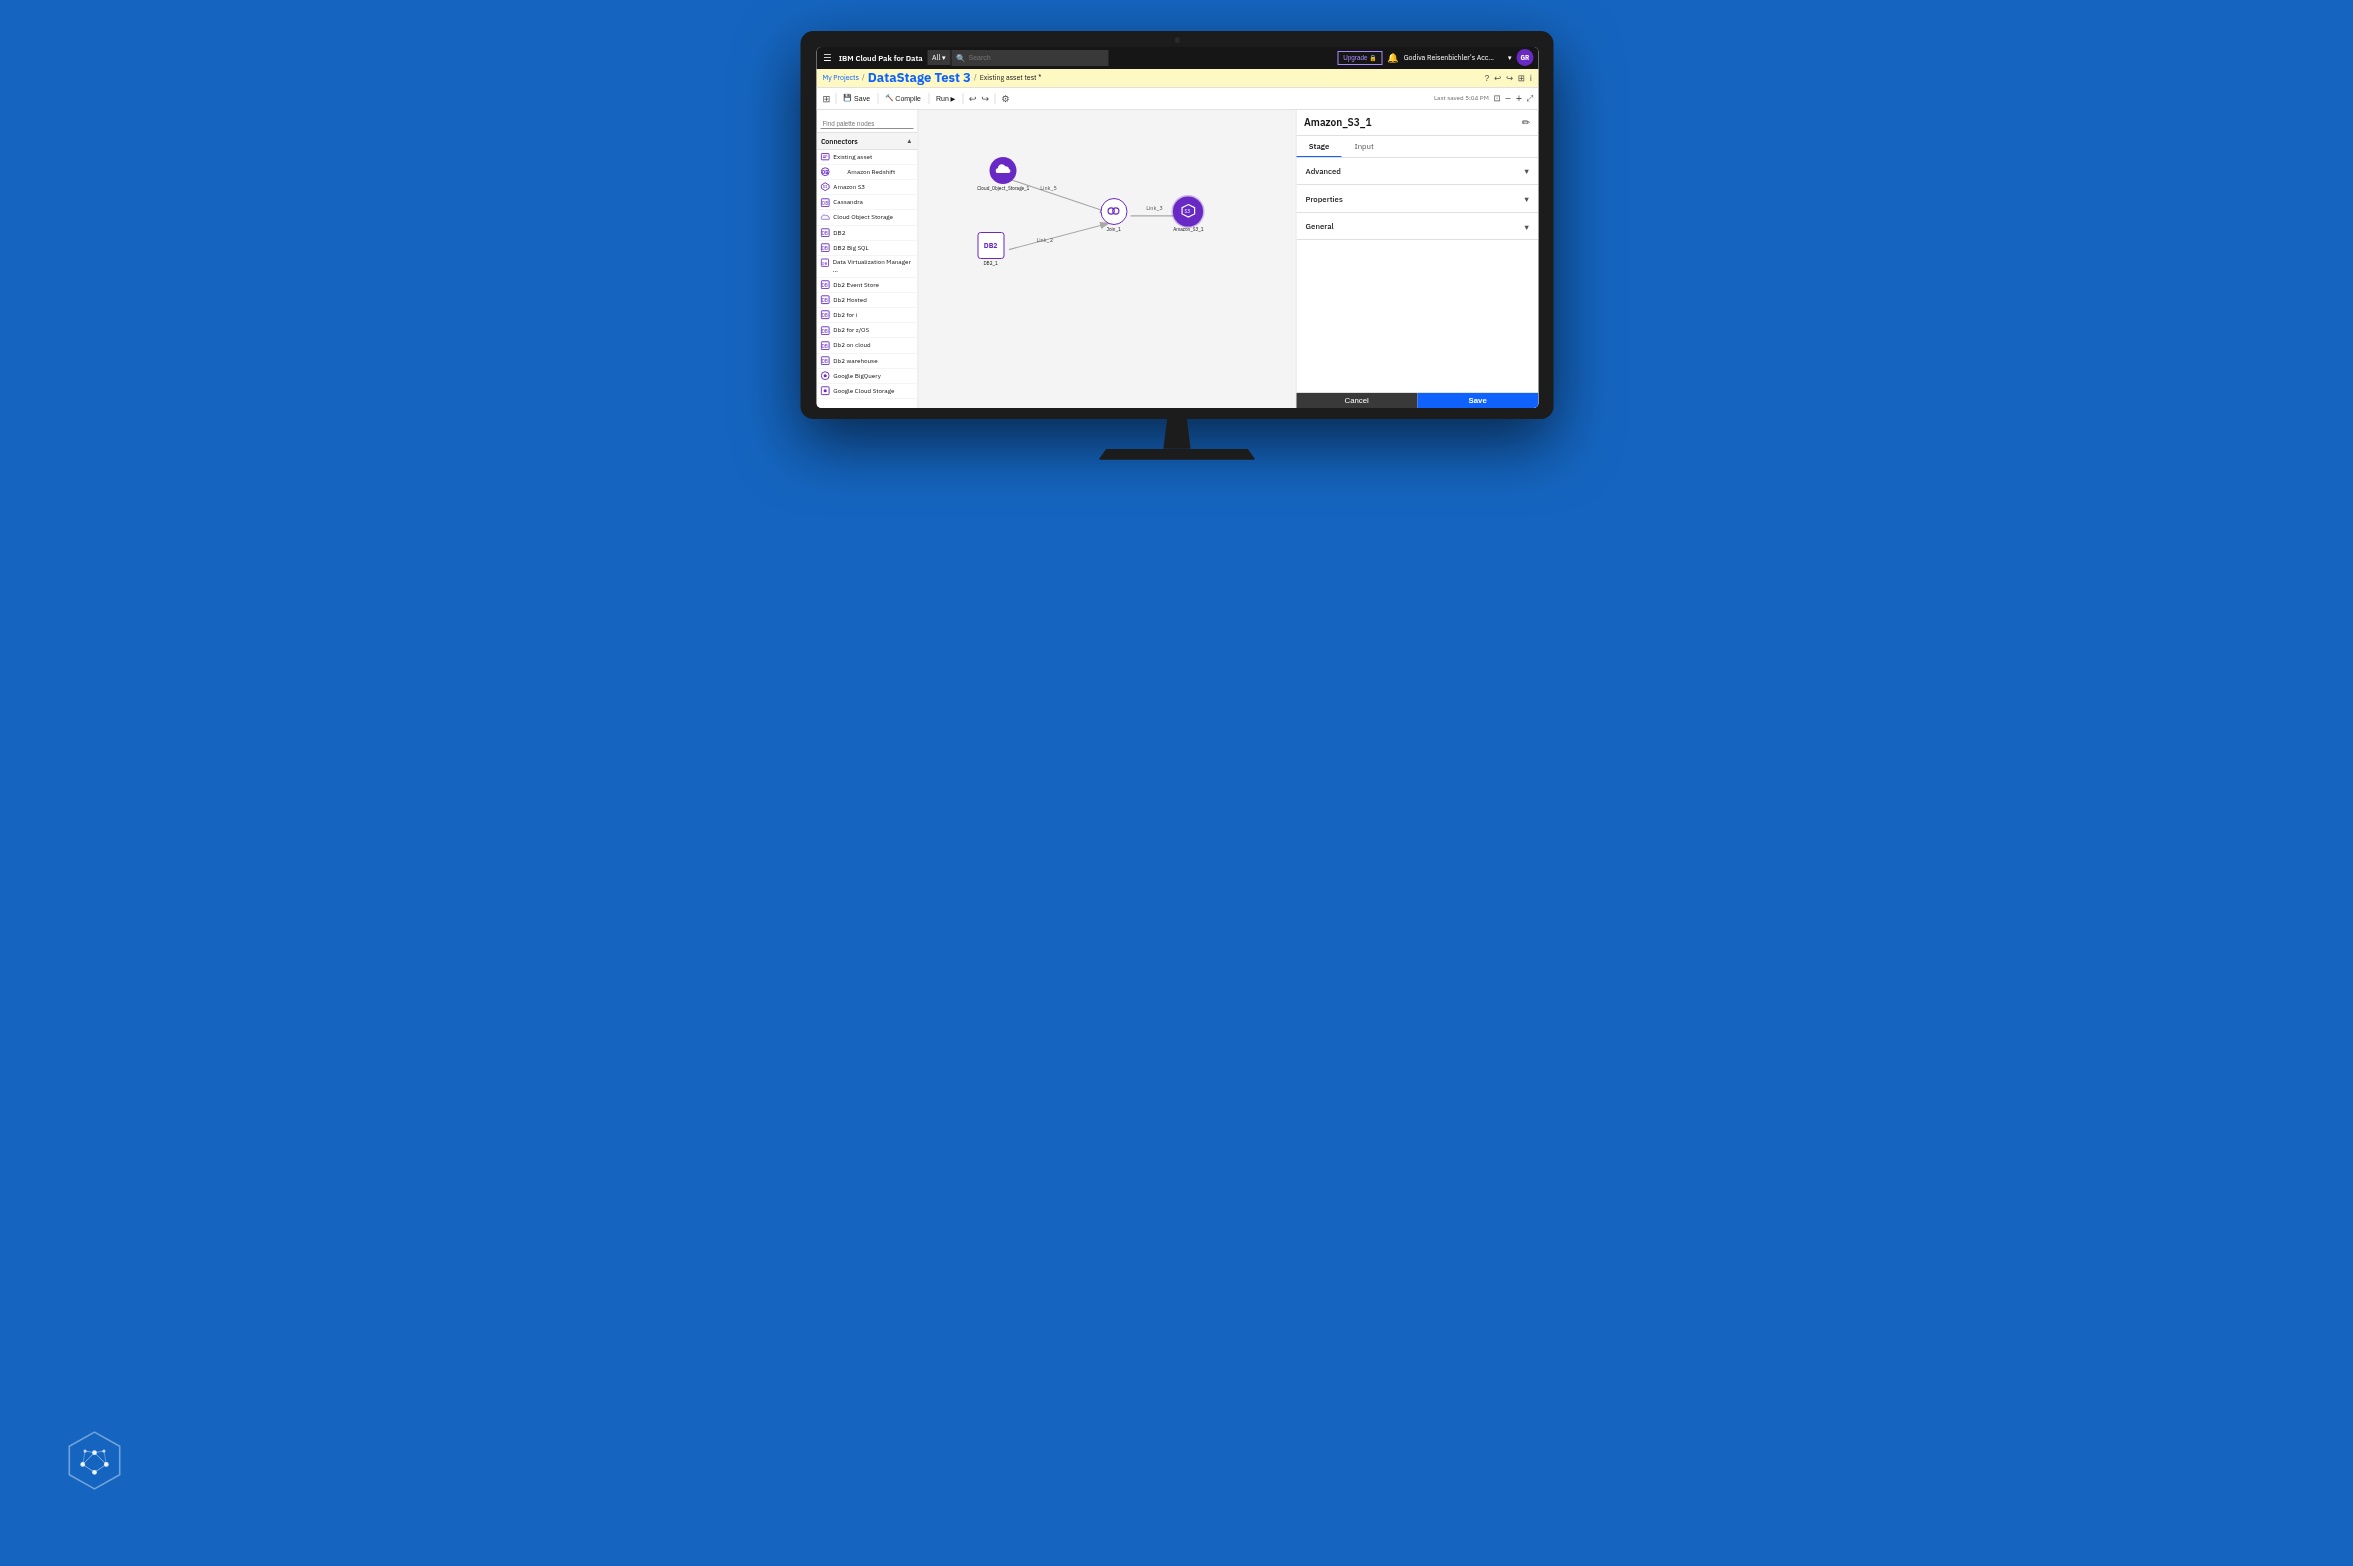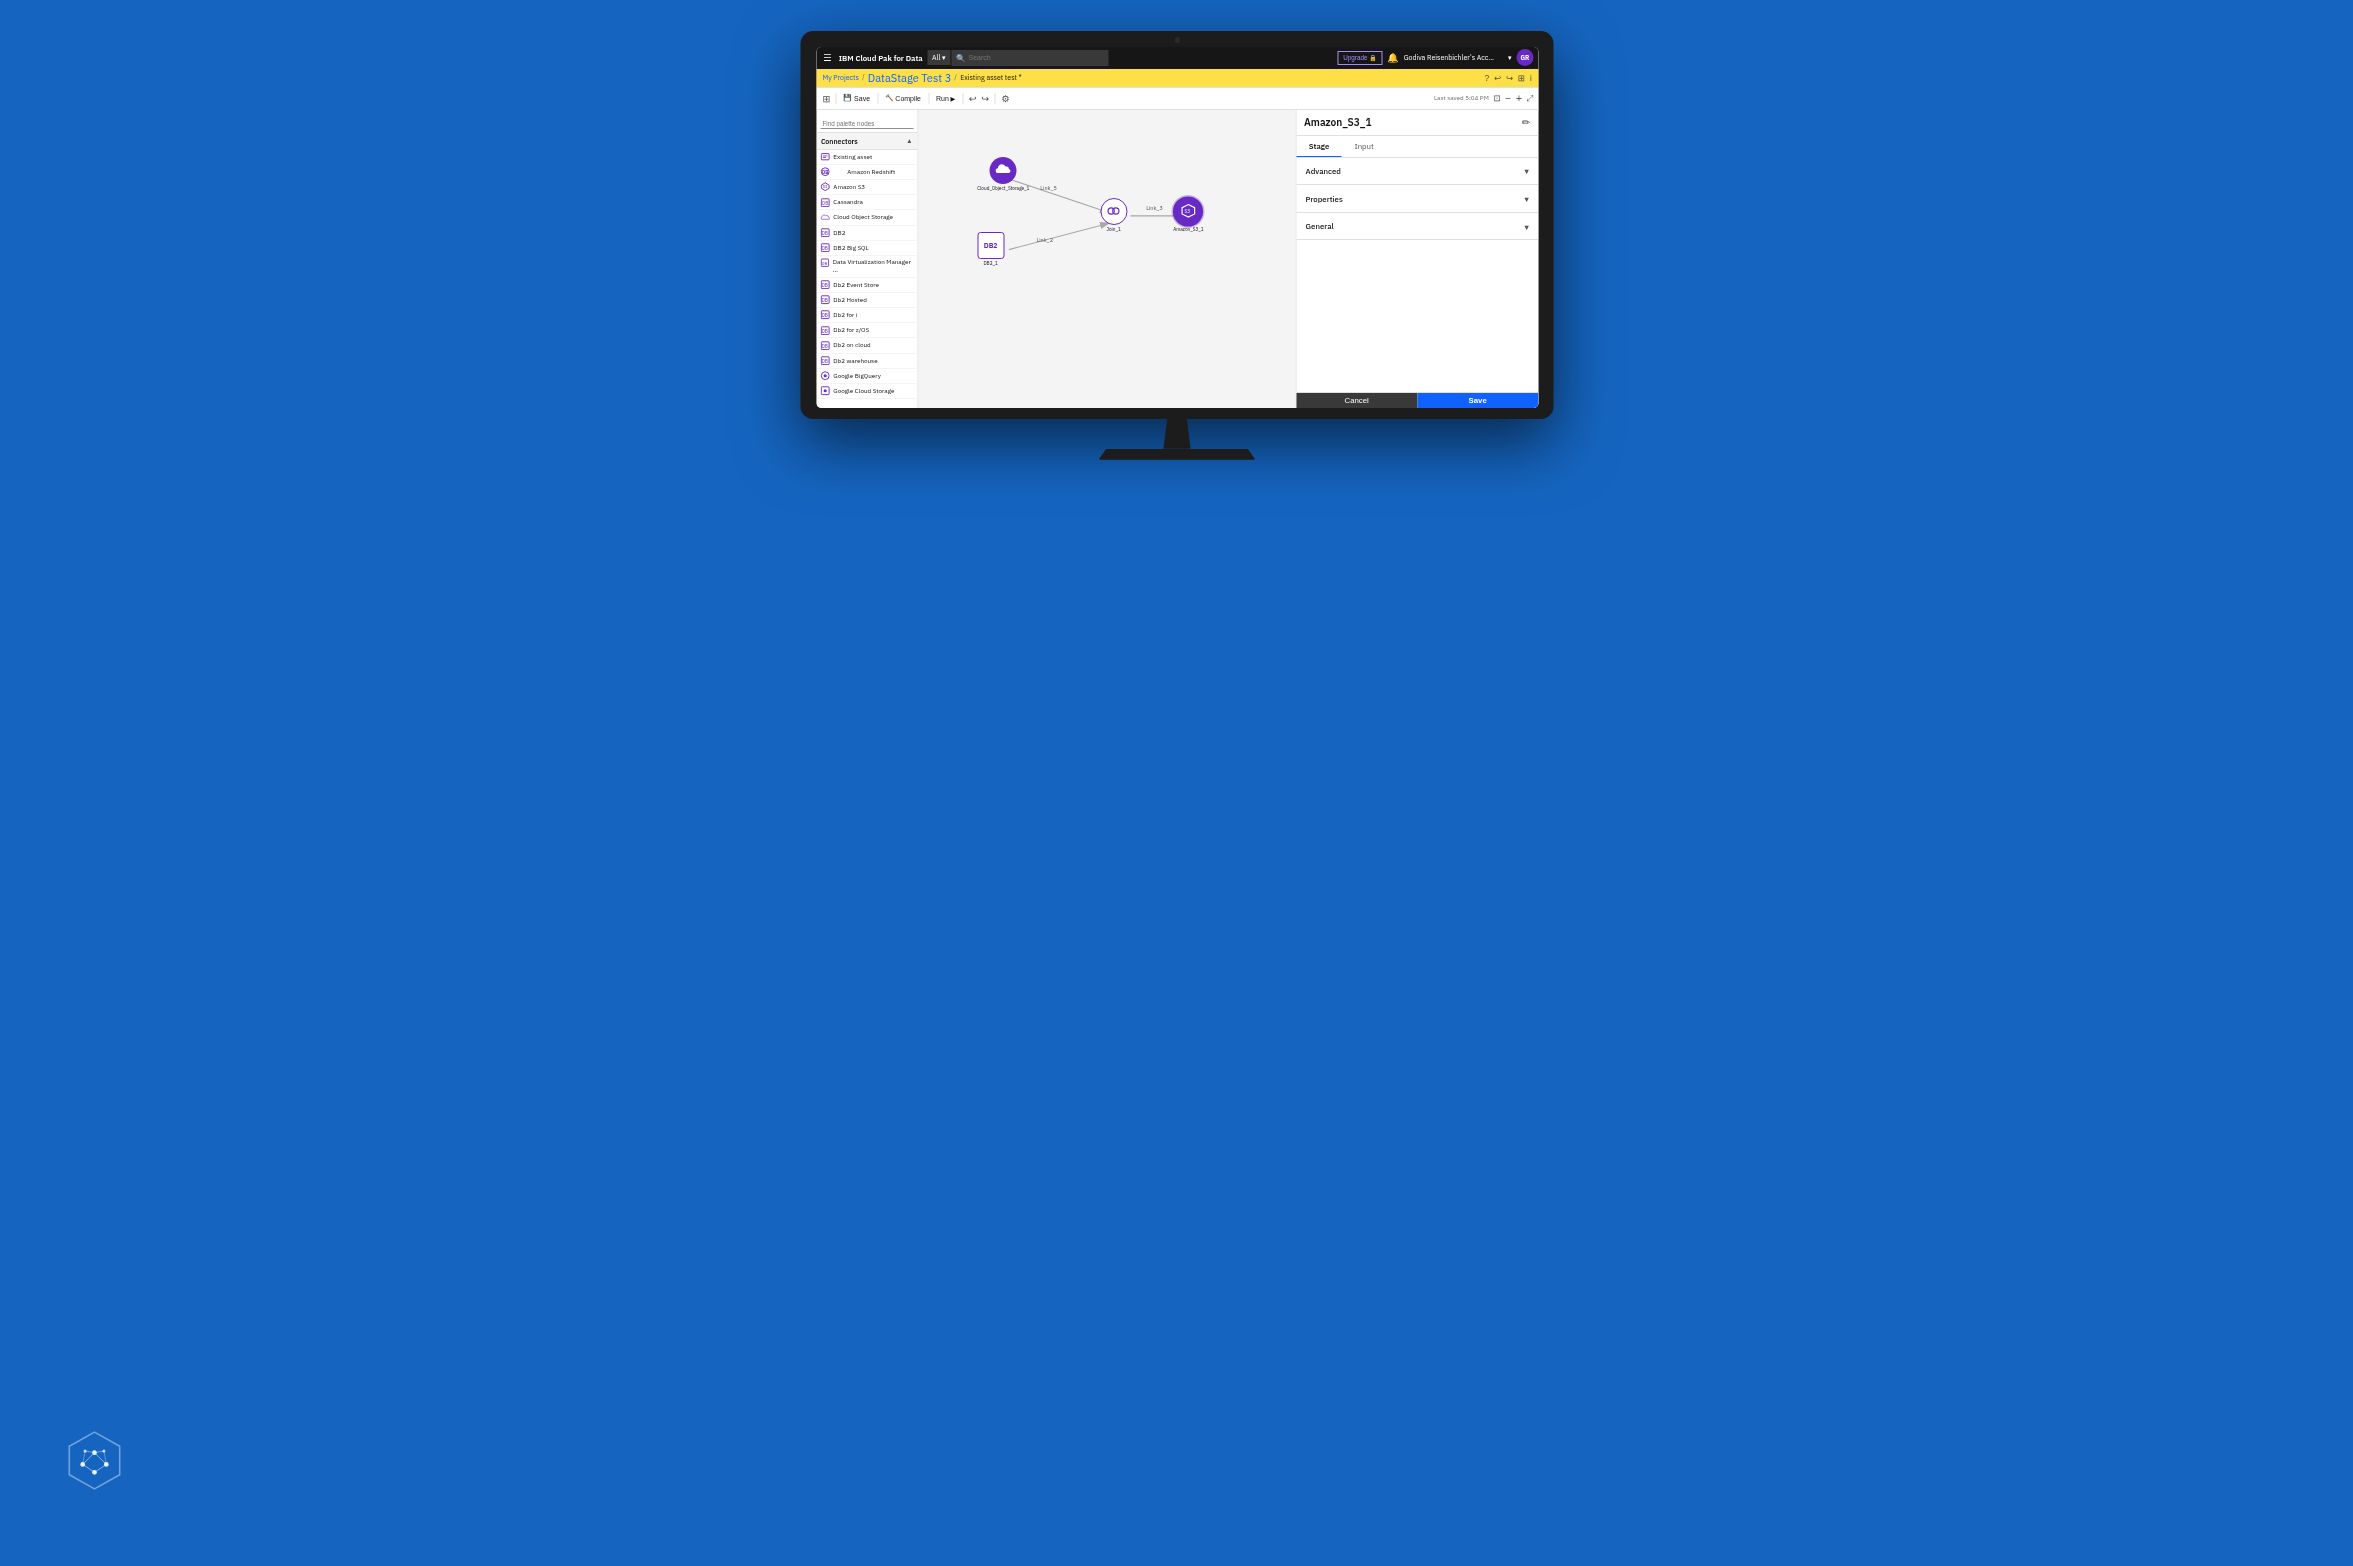"My Projects" div { background: #fde047 -> #fef9c3 }
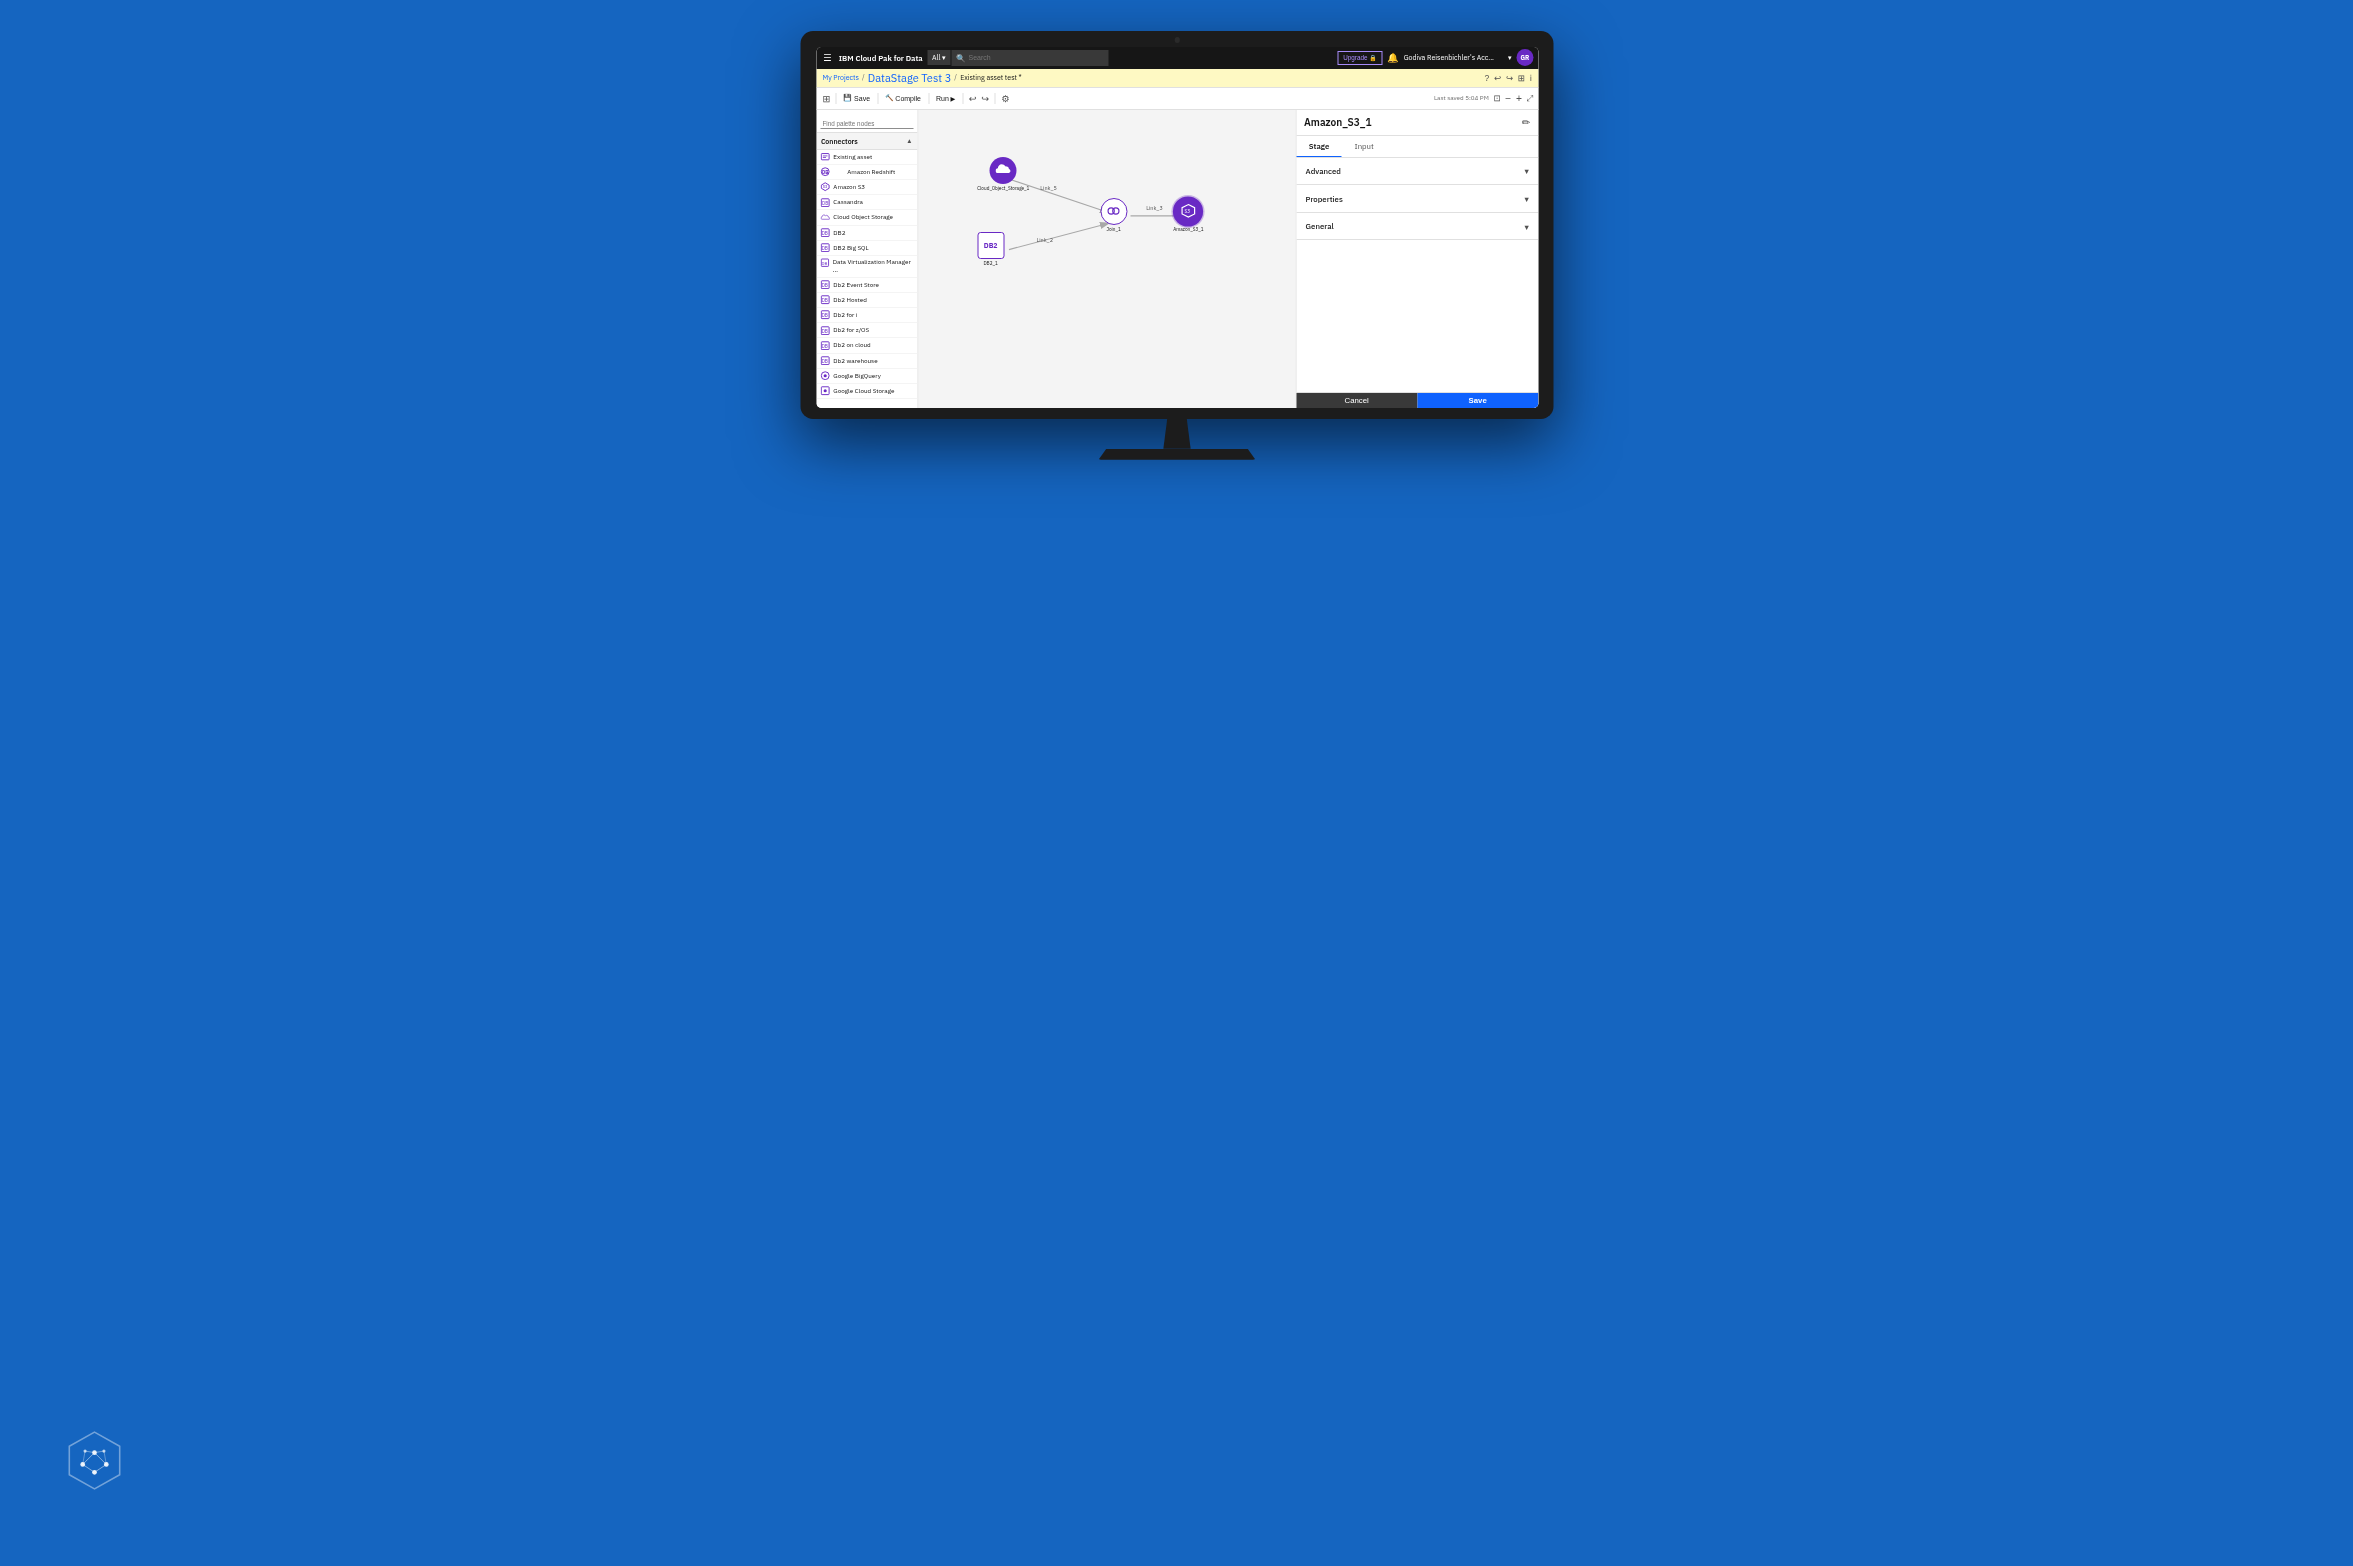"DataStage Test 3" a { font-size: 11px -> 13px; font-weight: none -> bold }
